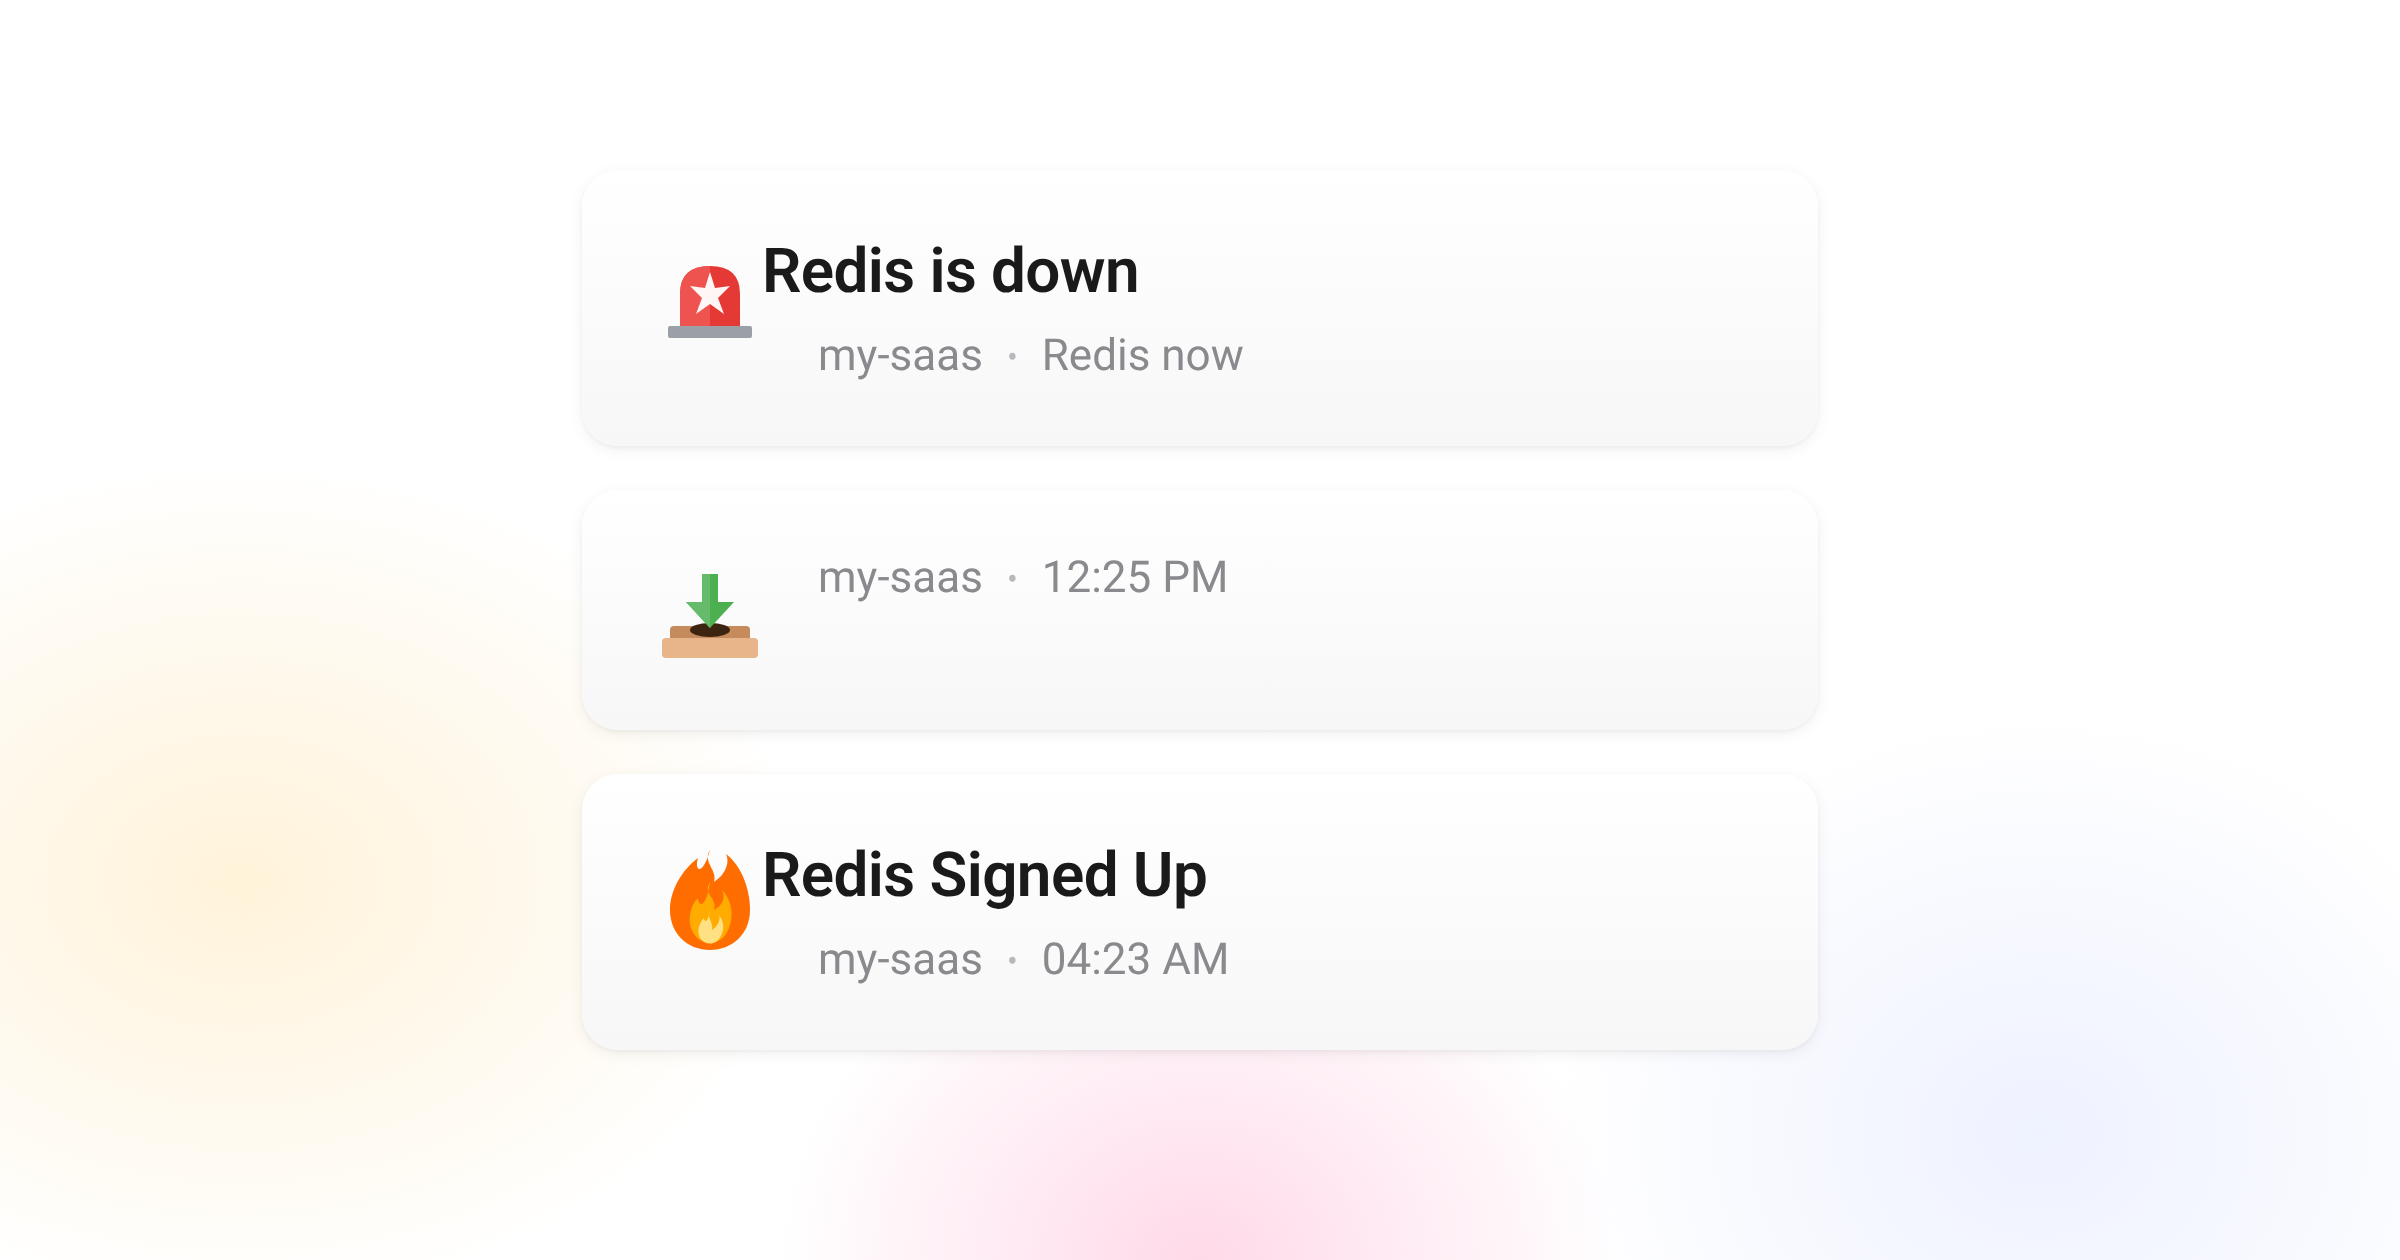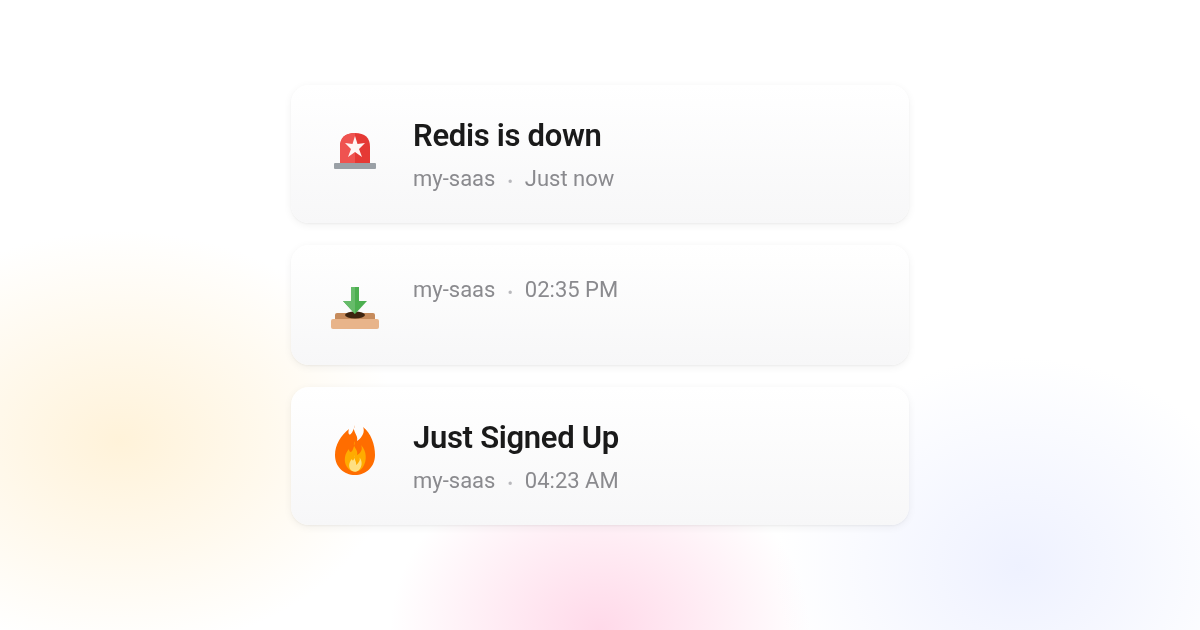"Redis is down" .notification-card { gap: 32px -> none }
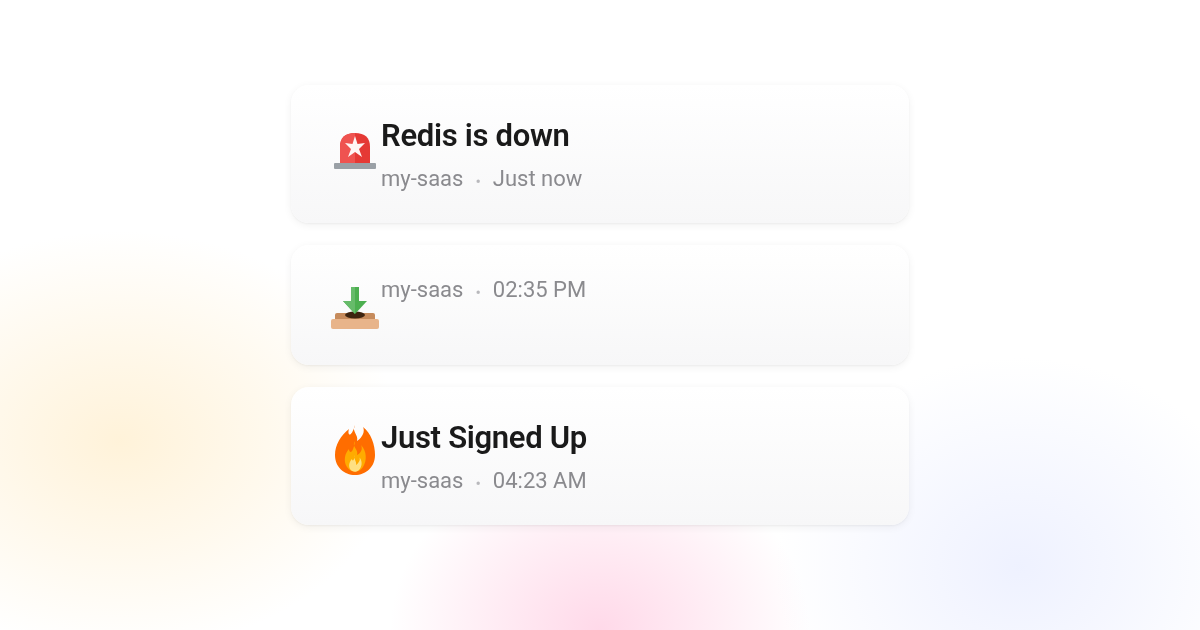"my-saas" .meta { align-items: flex-end -> center; margin-left: none -> 28px }
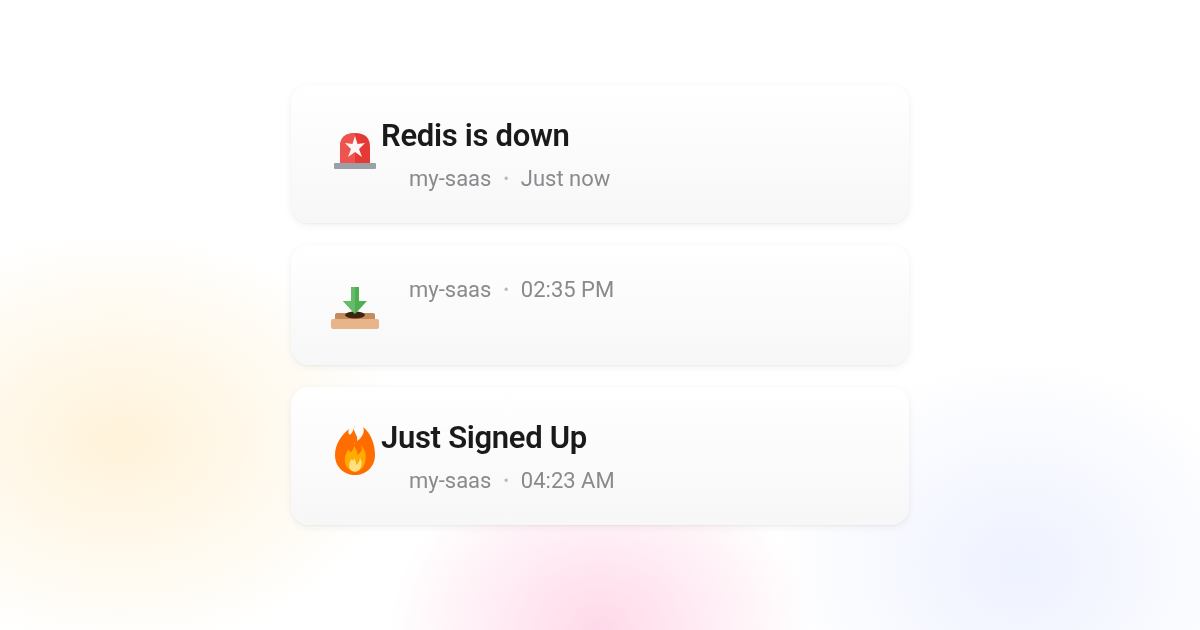"Just now" span { text: Just -> Redis }
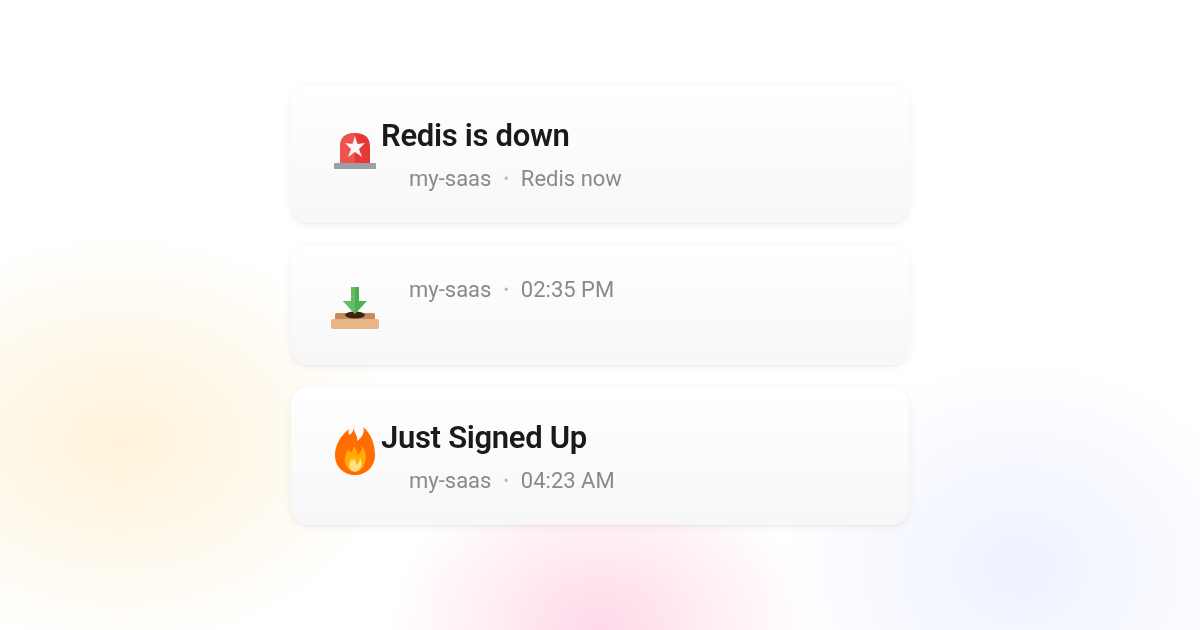"02:35 PM" span { text: 02:35 -> 12:25 }
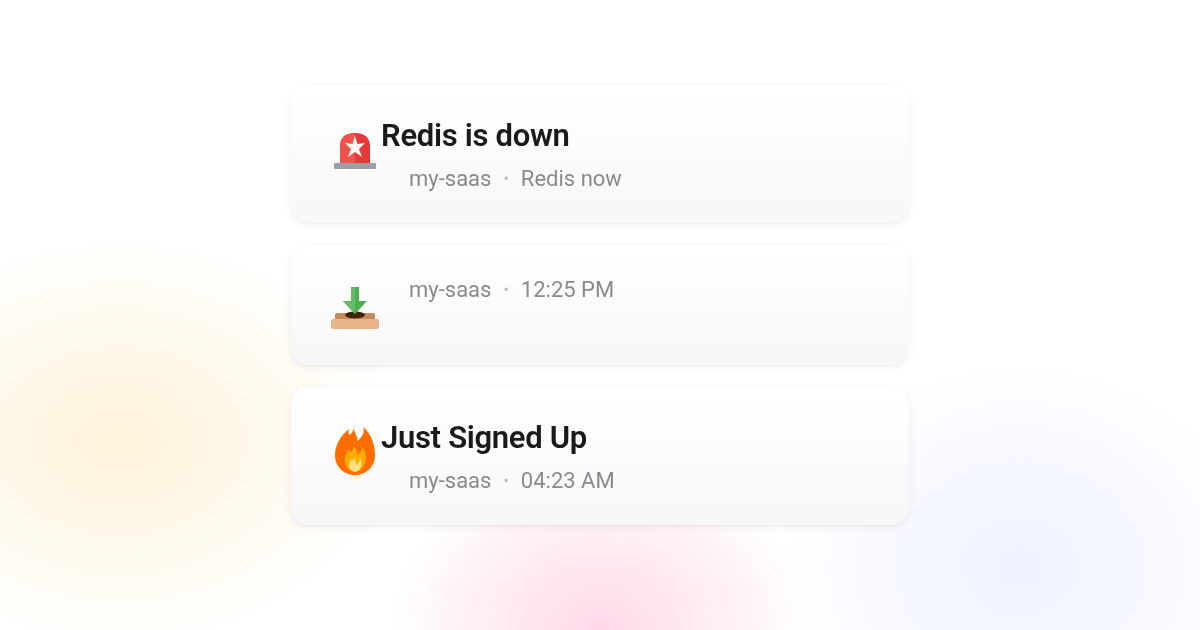"Just Signed Up" div.title { text: Just -> Redis }
